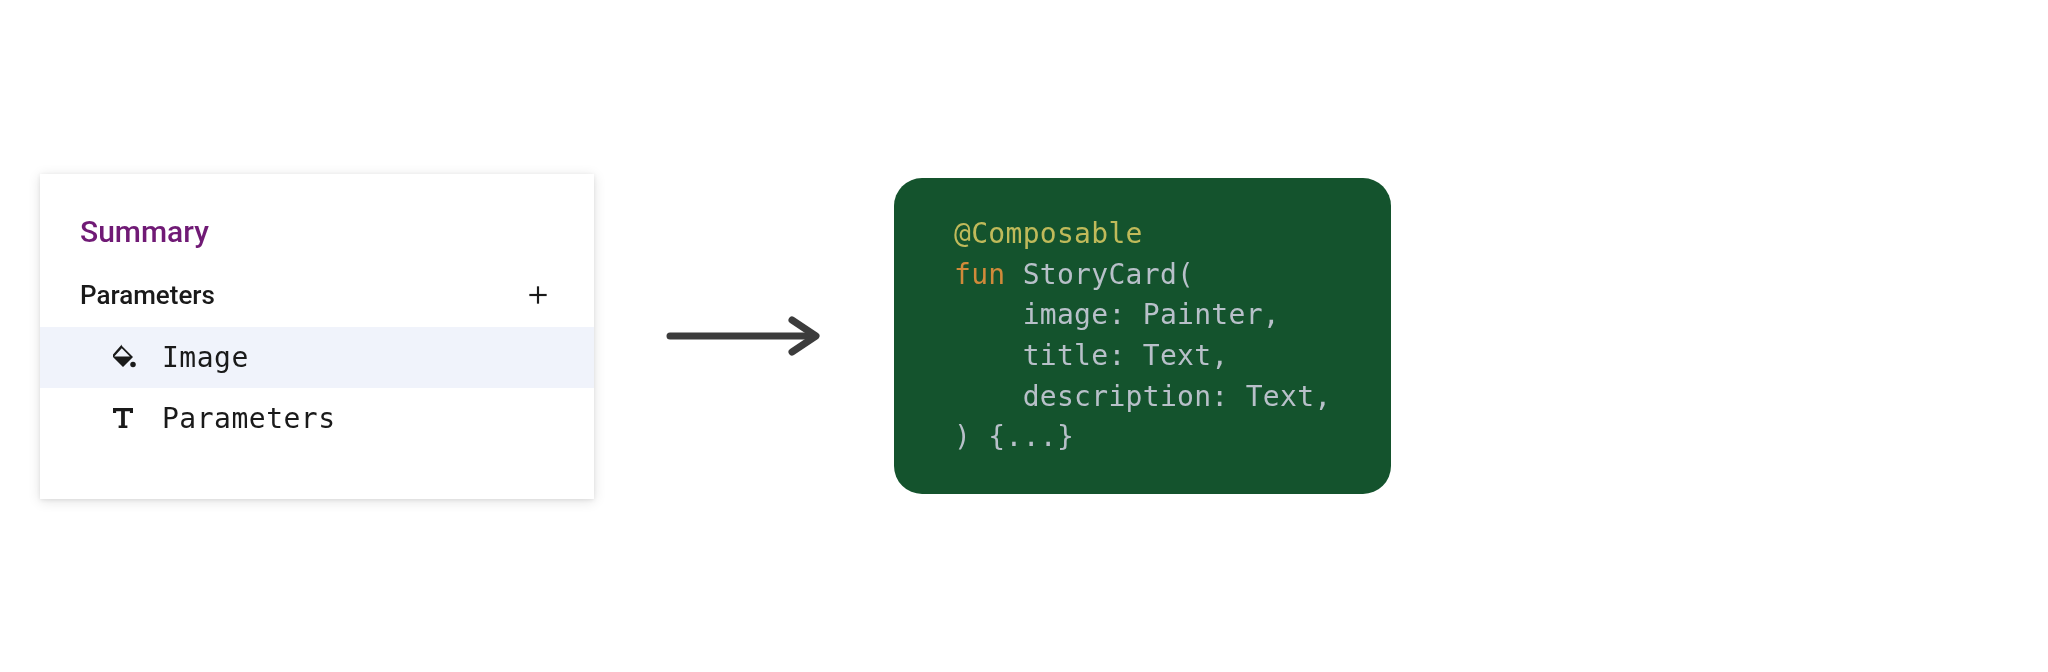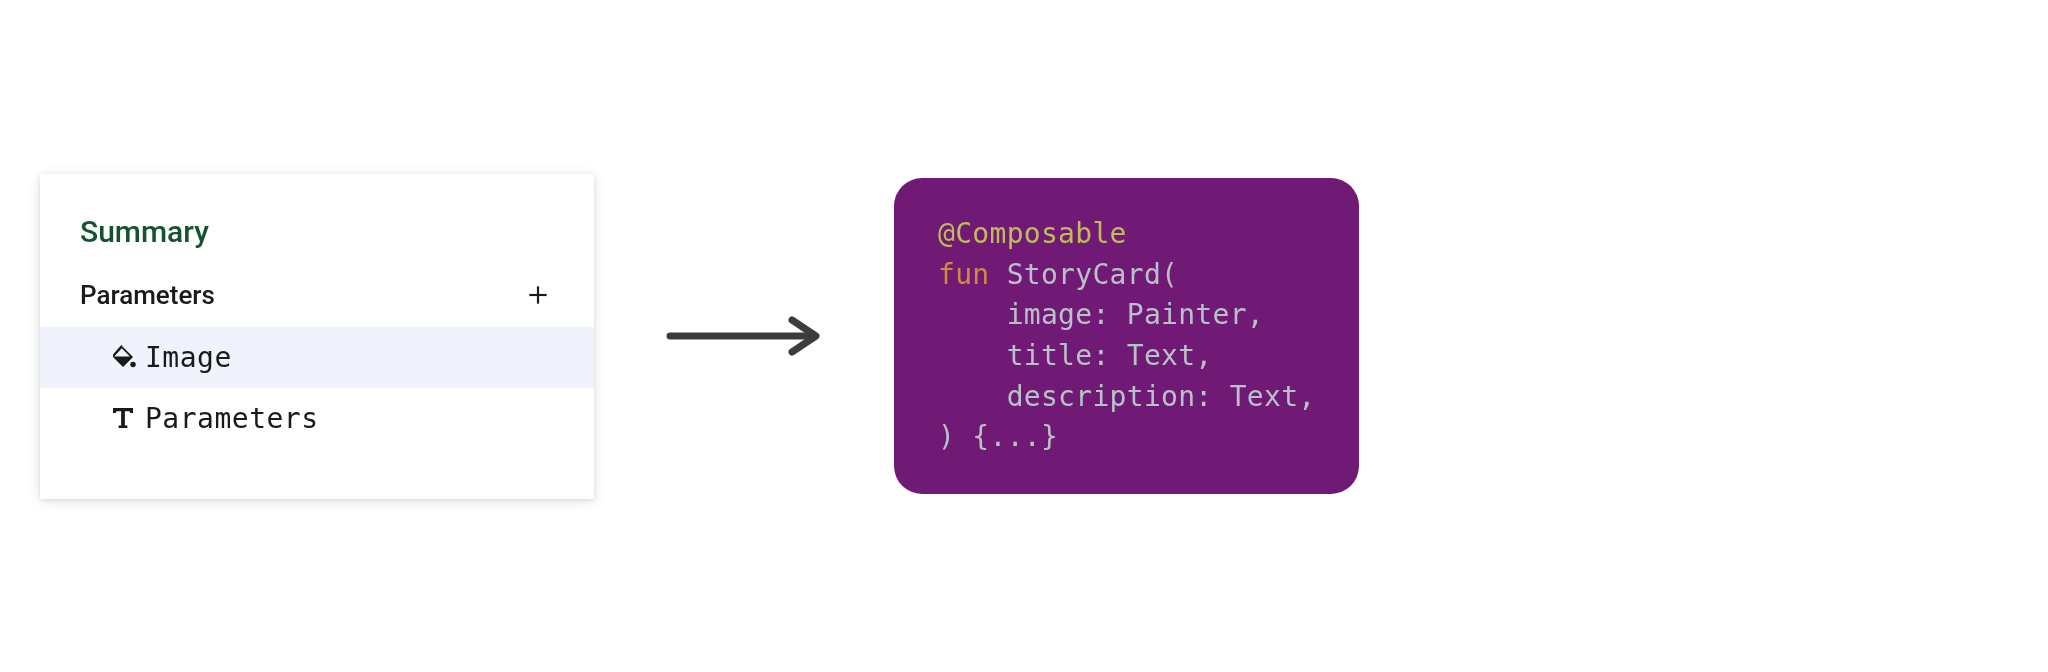"Summary" .panel-heading { color: #14532d -> #701a75 }
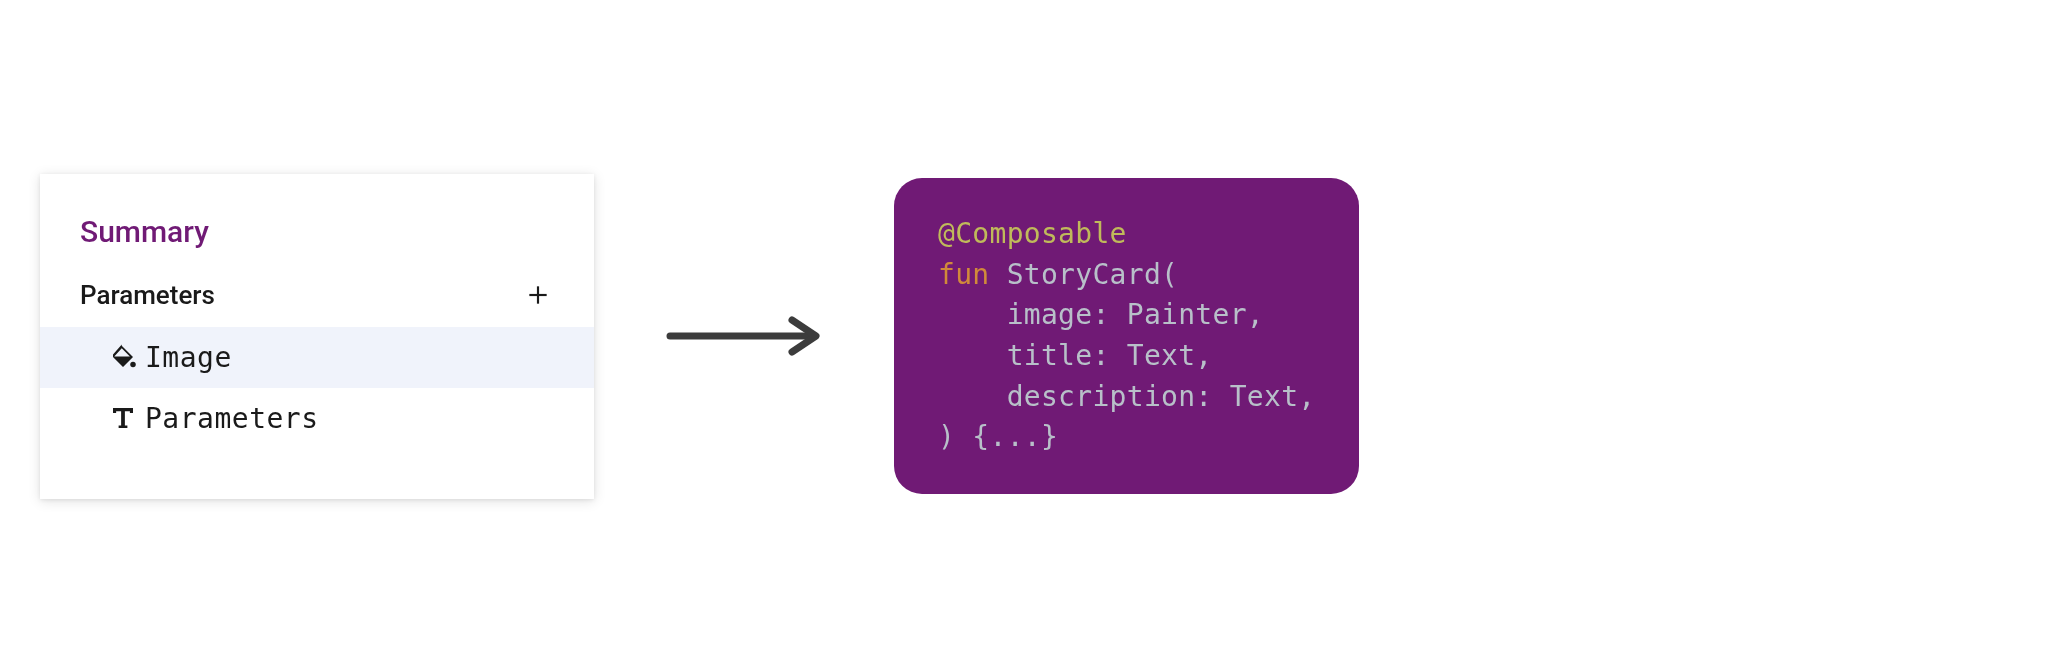"@Composable fun StoryCard( image:" .code-block { background: #701a75 -> #14532d; padding: 36px 44px -> 36px 60px }
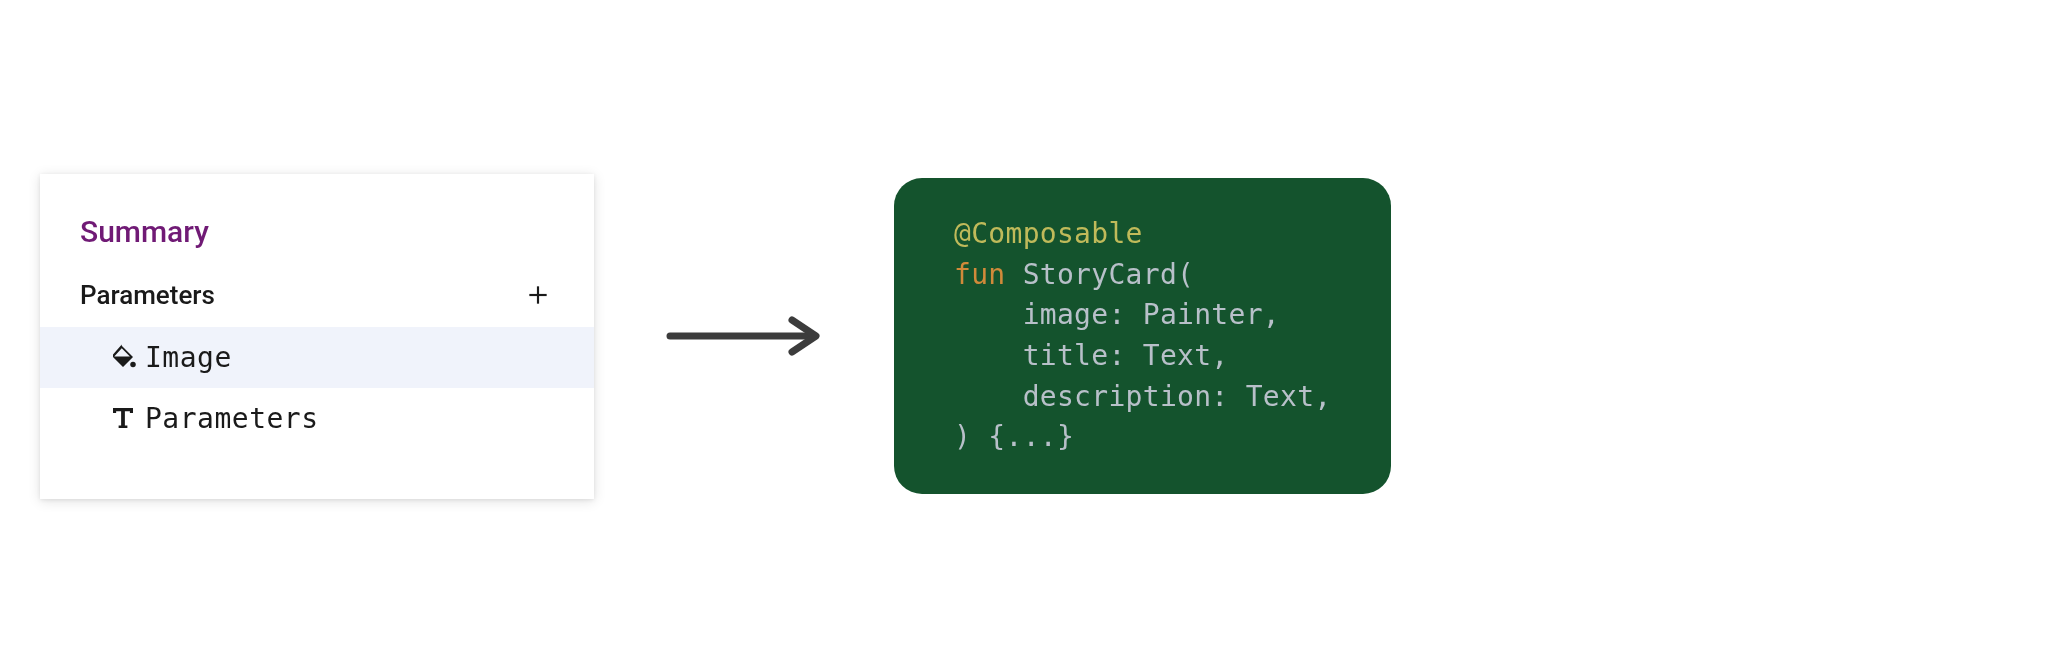"Image" .param-item { gap: 7px -> 24px }
